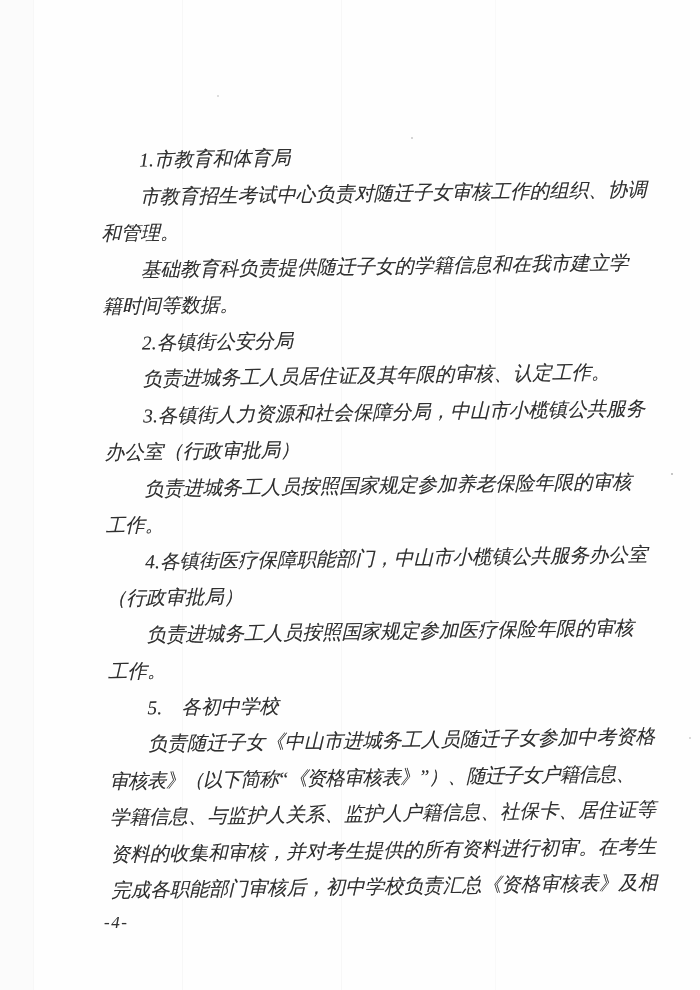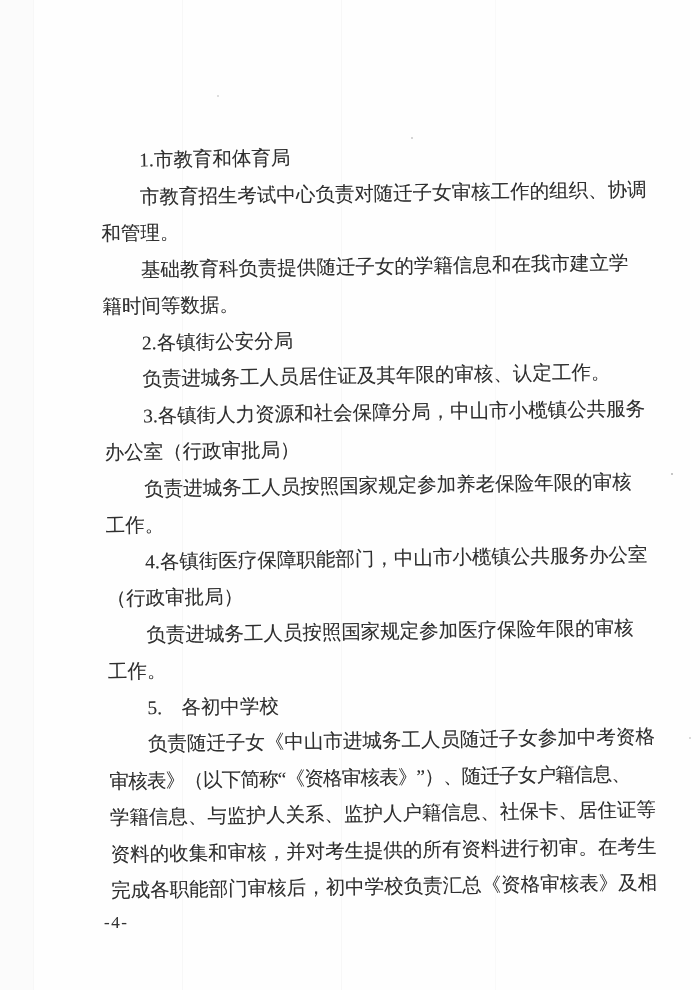"1.市教育和体育局" .sheet { font-style: none -> italic }
